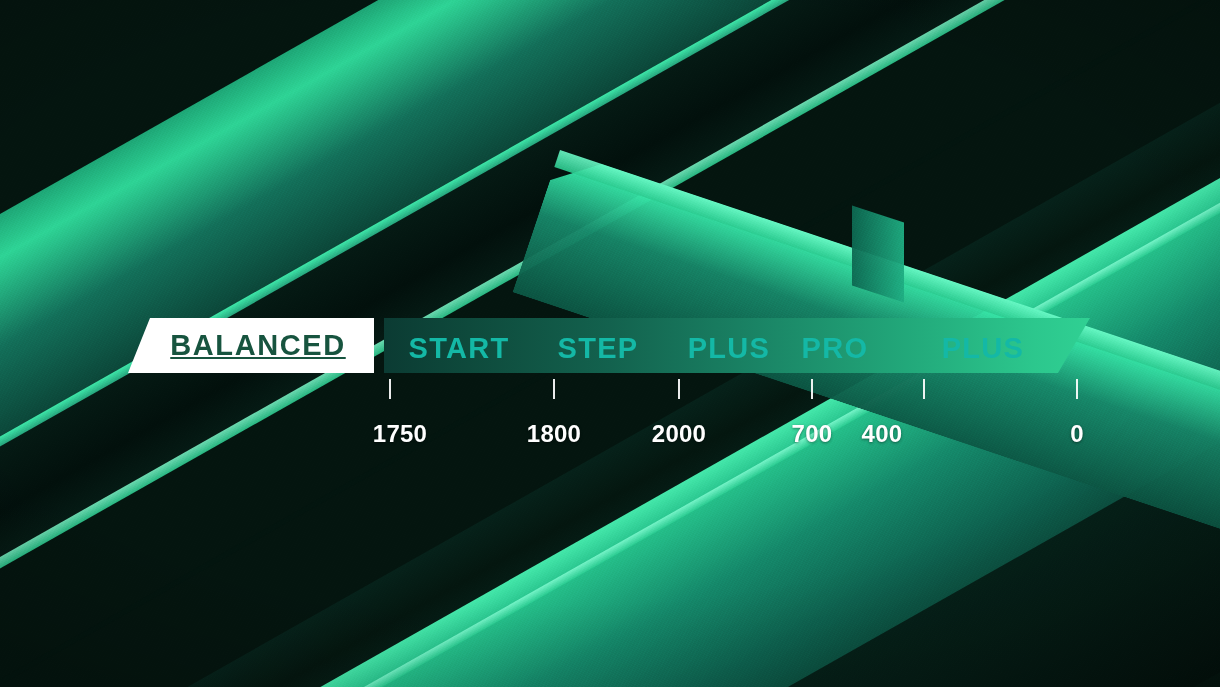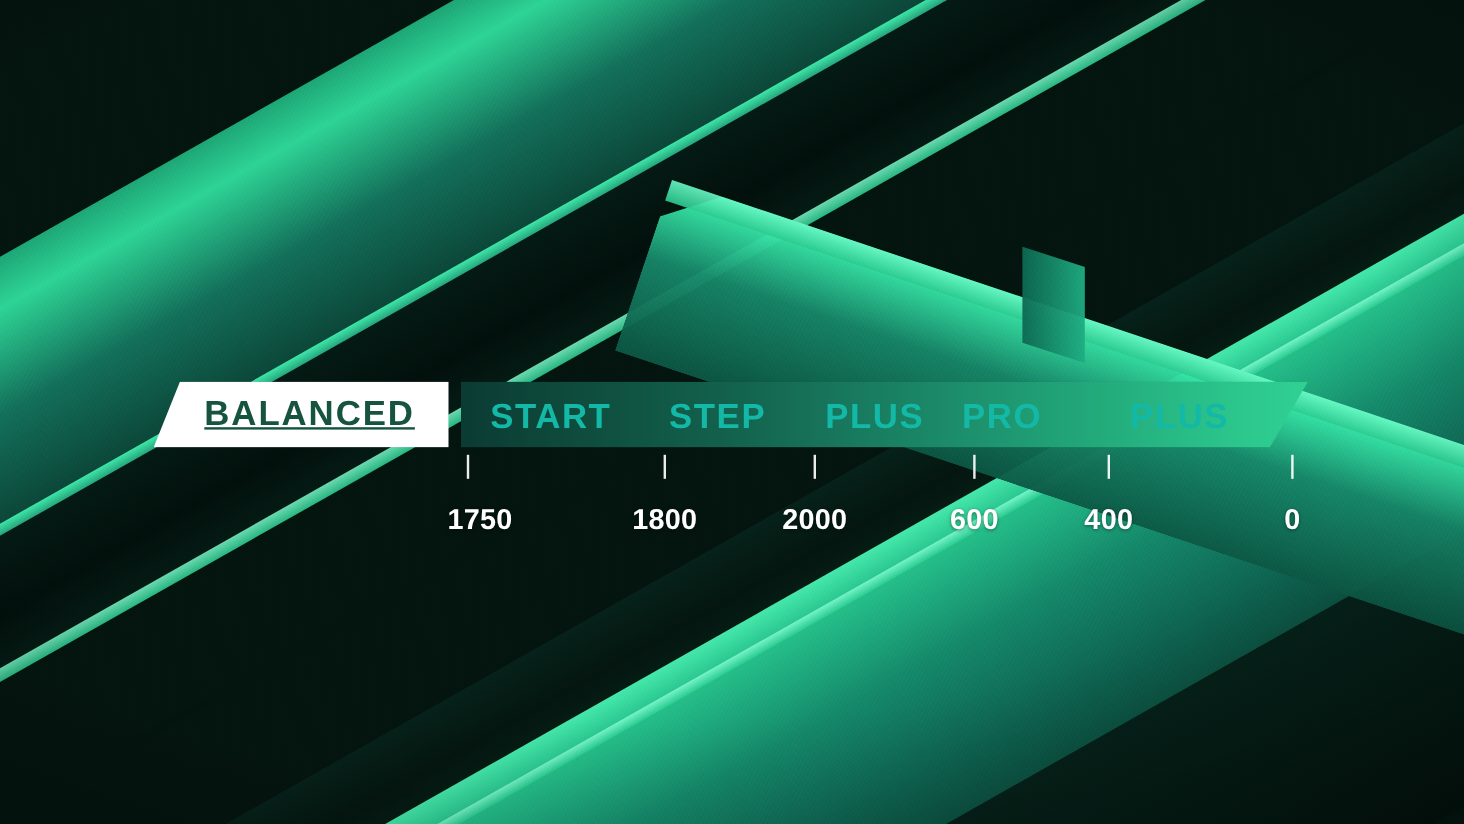"600" div.tnum { text: 600 -> 700 }
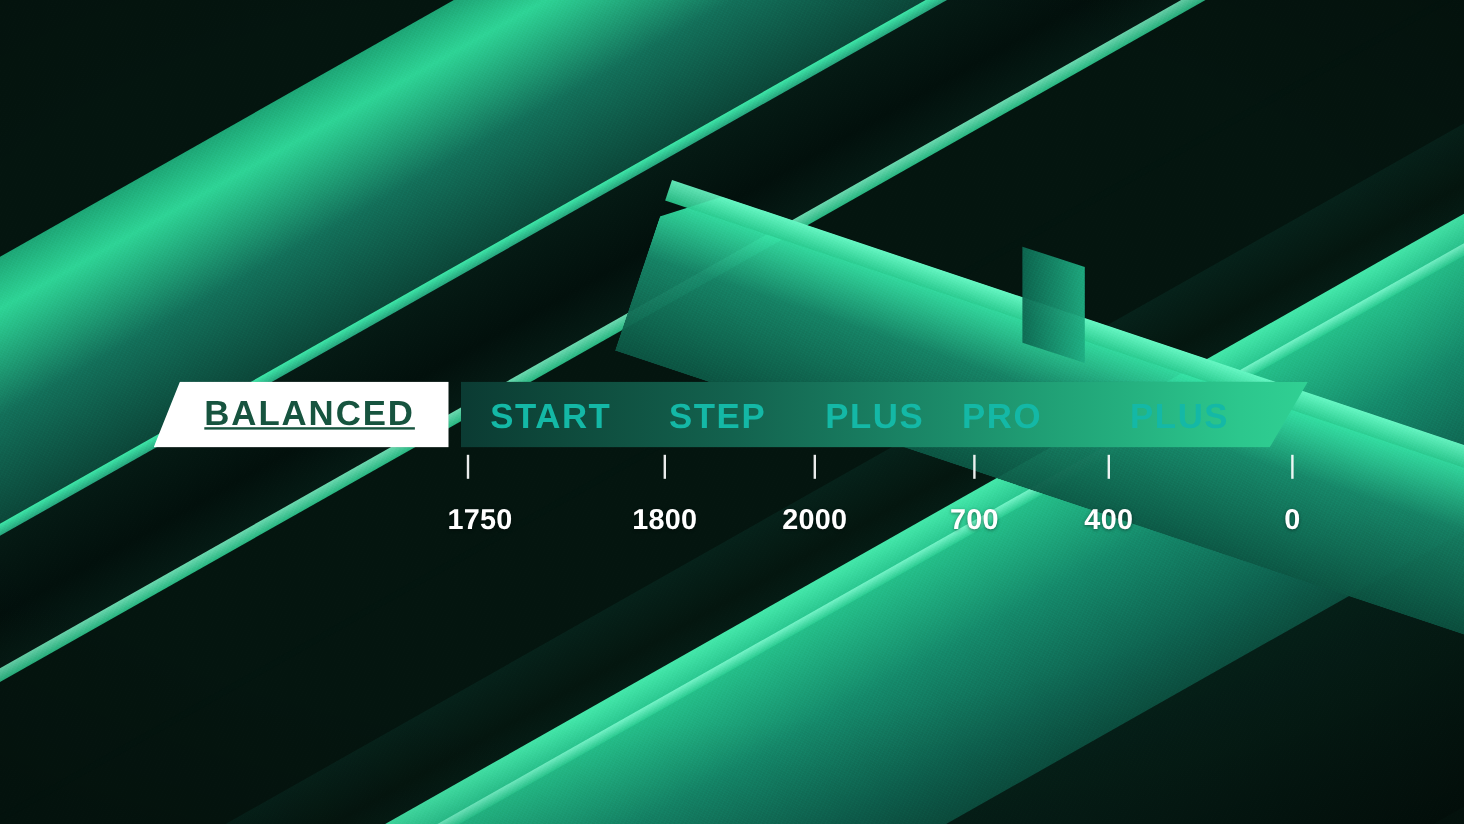"400" div.tnum { left: 924px -> 882px }
